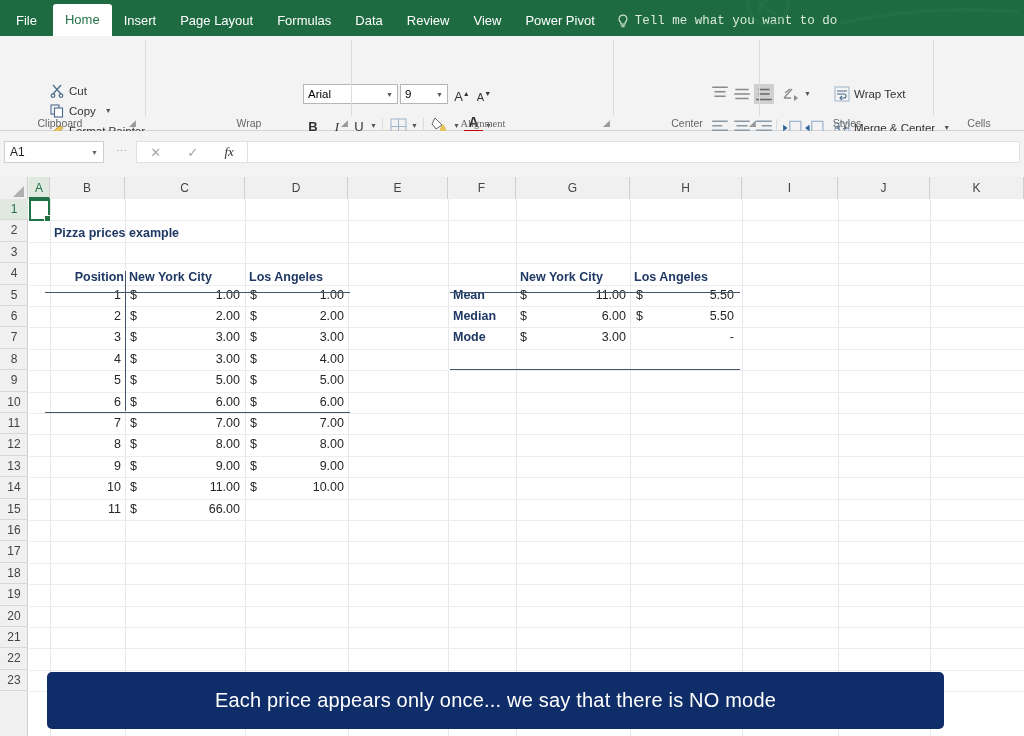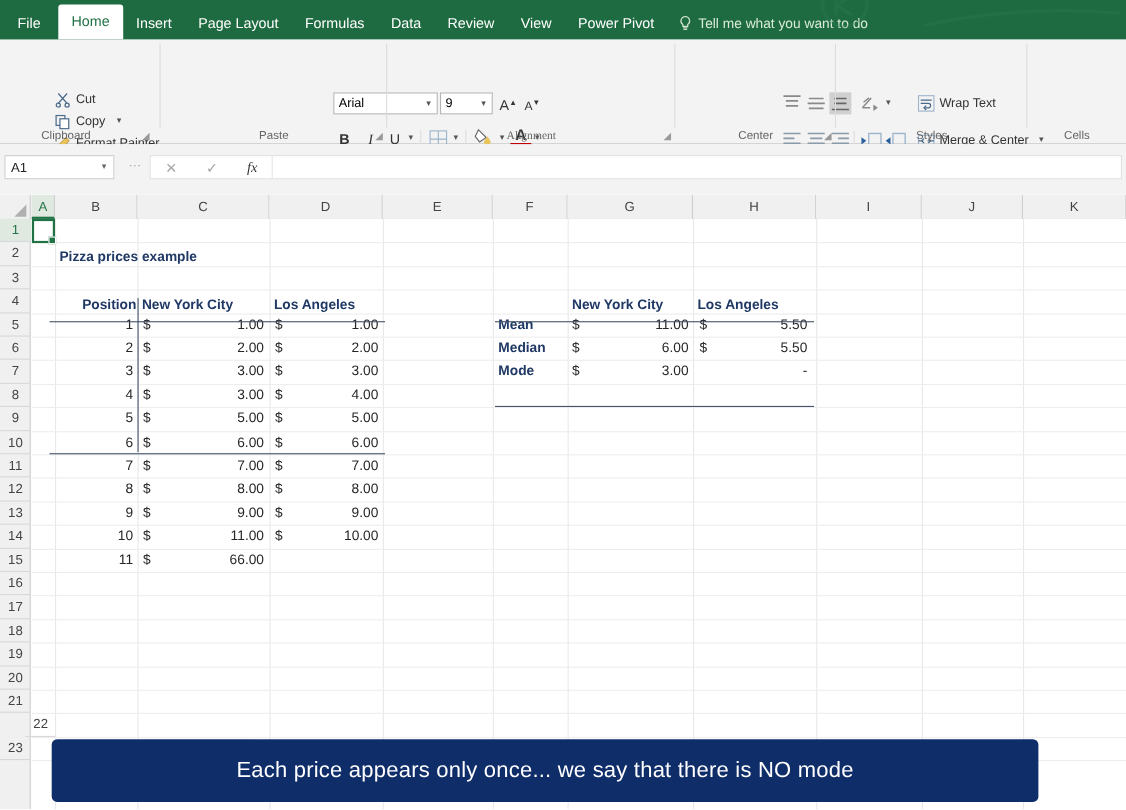"Tell me what you want" .tellme { font-family: none -> Liberation Mono, monospace }
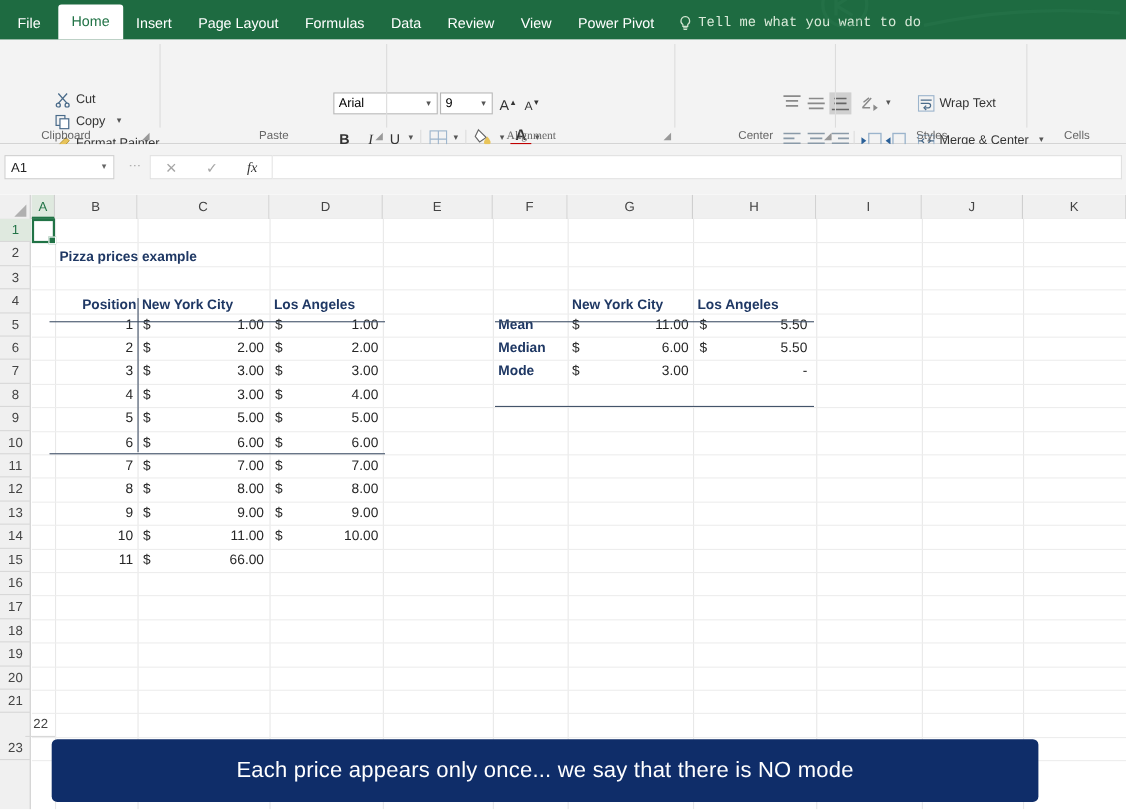"Paste" div.glabel { text: Paste -> Wrap }
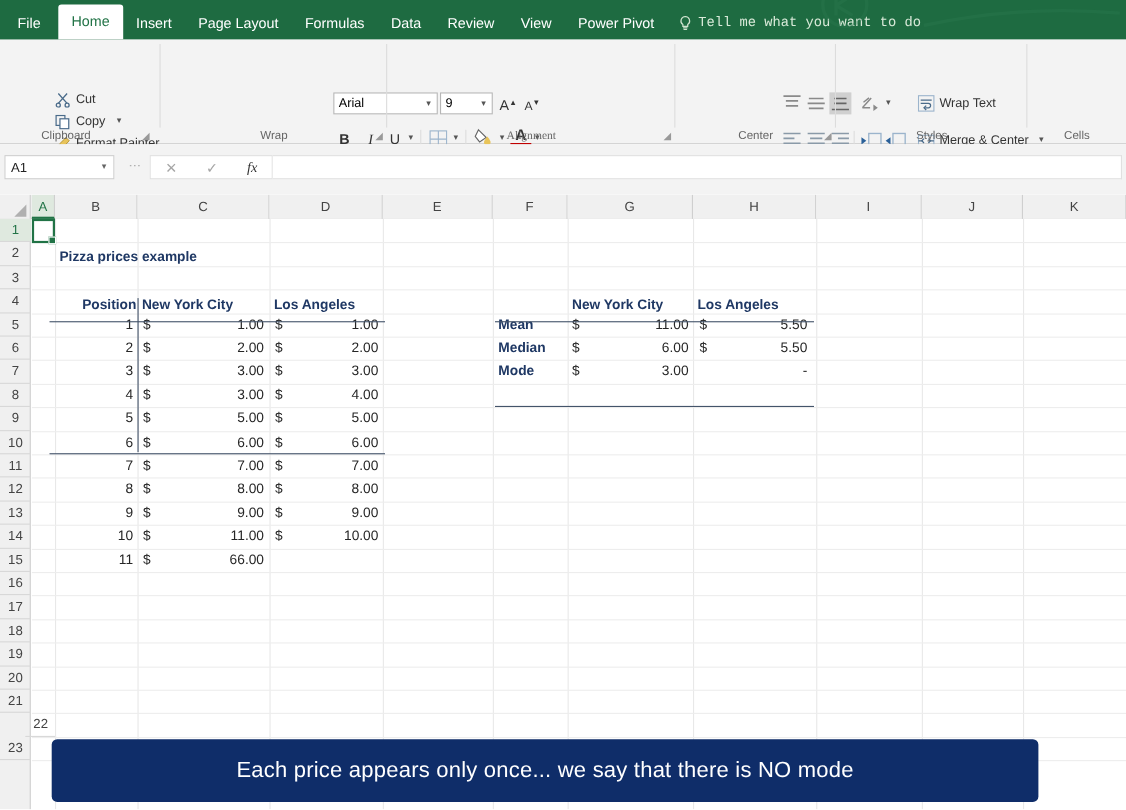"22" div.rh { margin-left: 23px -> none }
